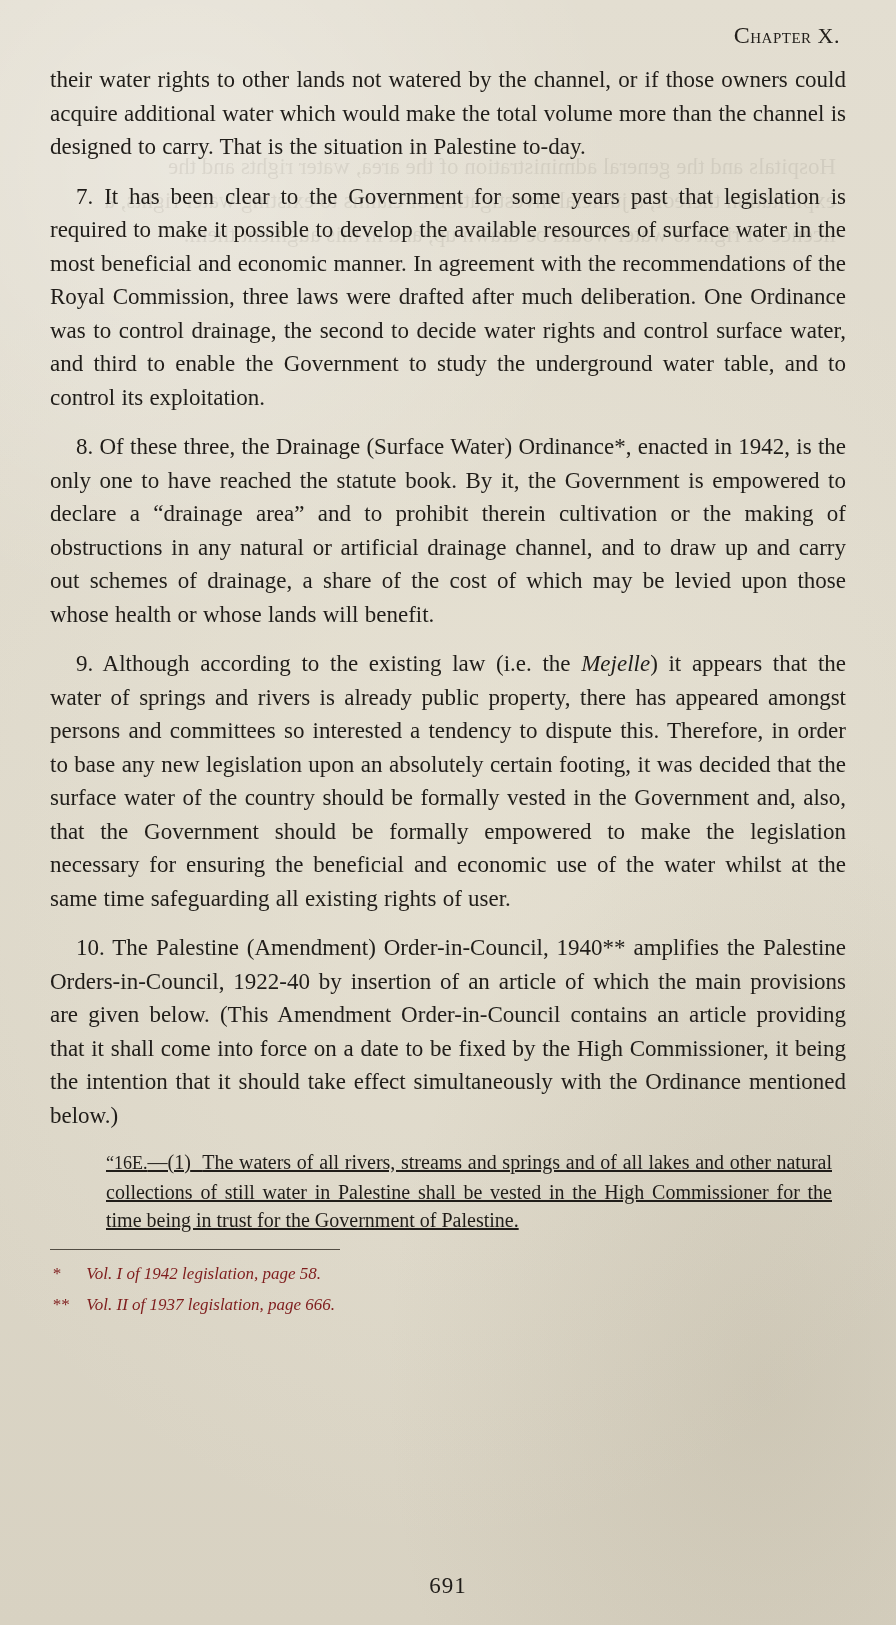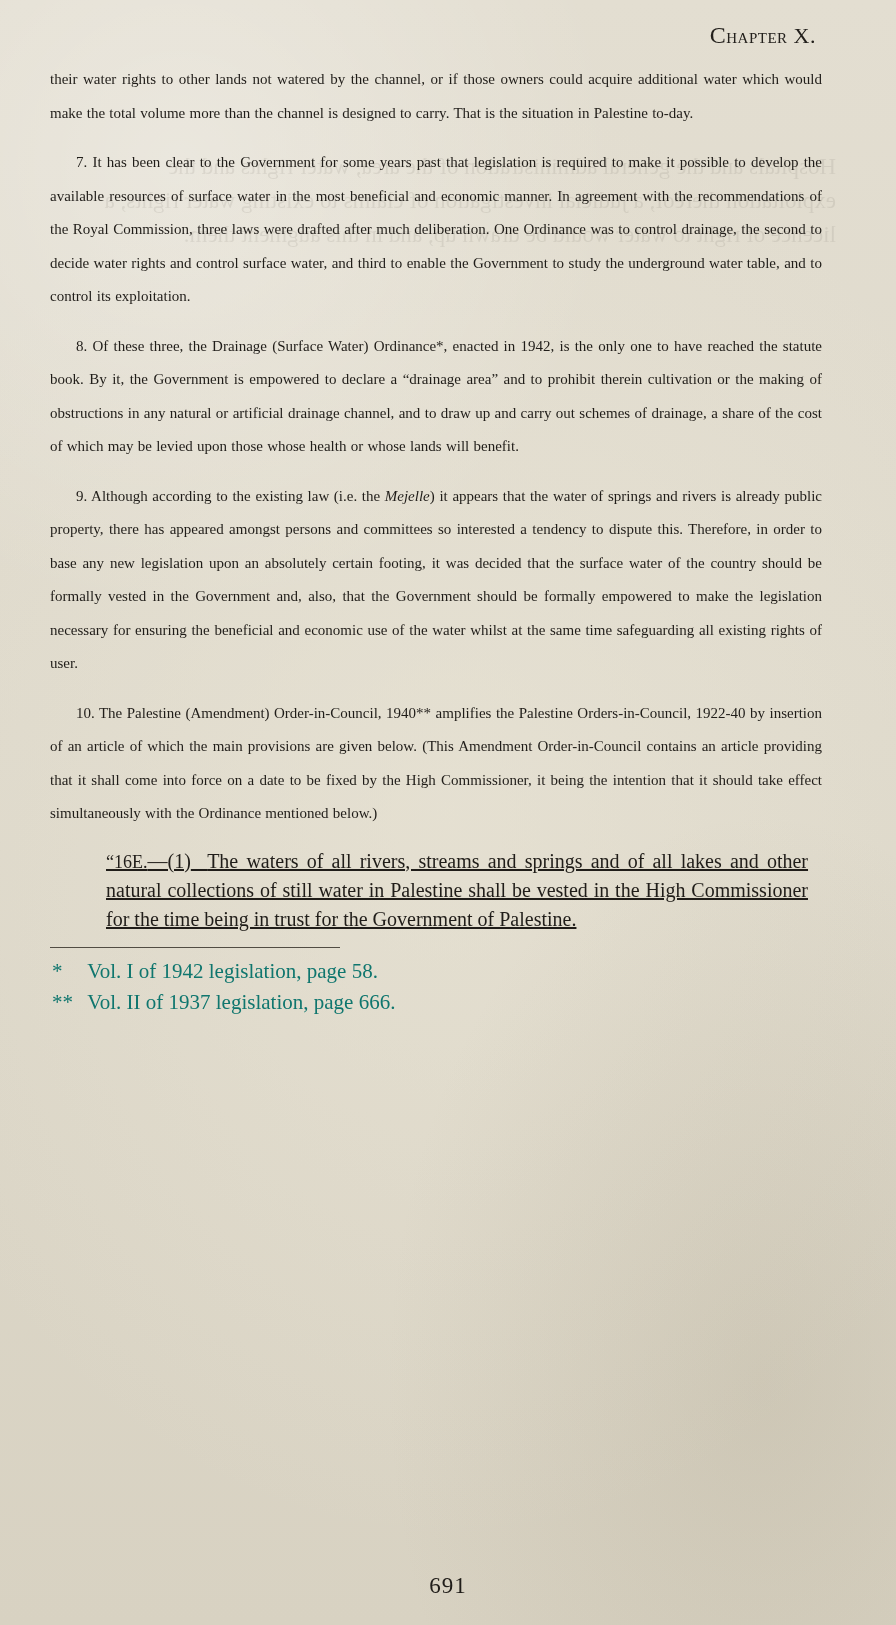"Chapter X." .content { padding: 16px 74px 0 50px -> 16px 50px 0 50px }
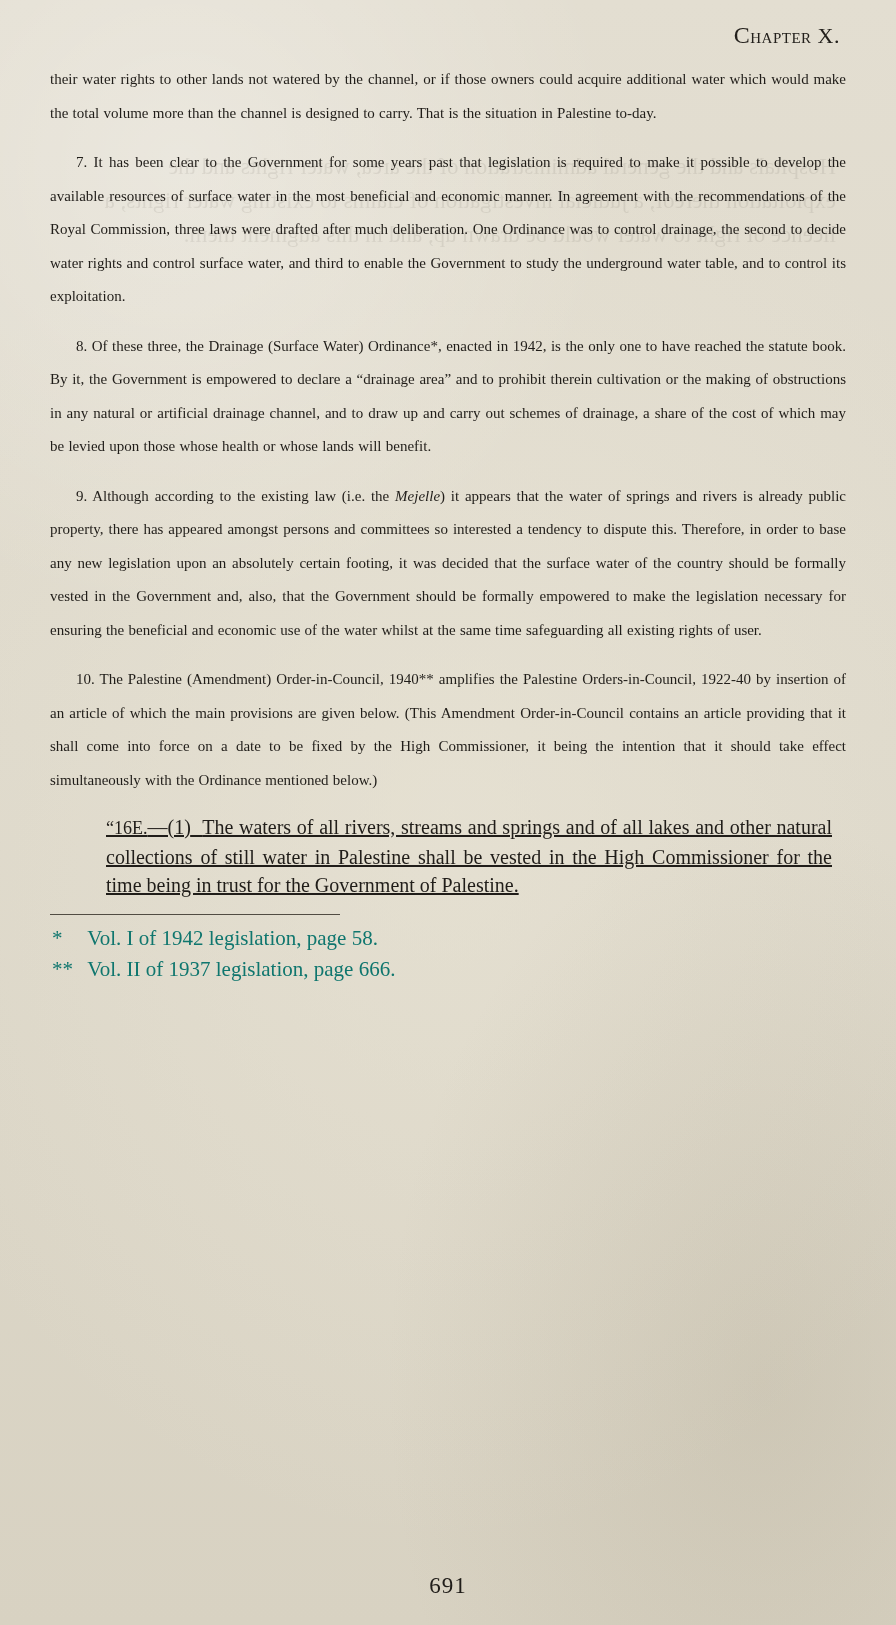"their water rights to other" p.body-text { font-size: 15px -> 23px }
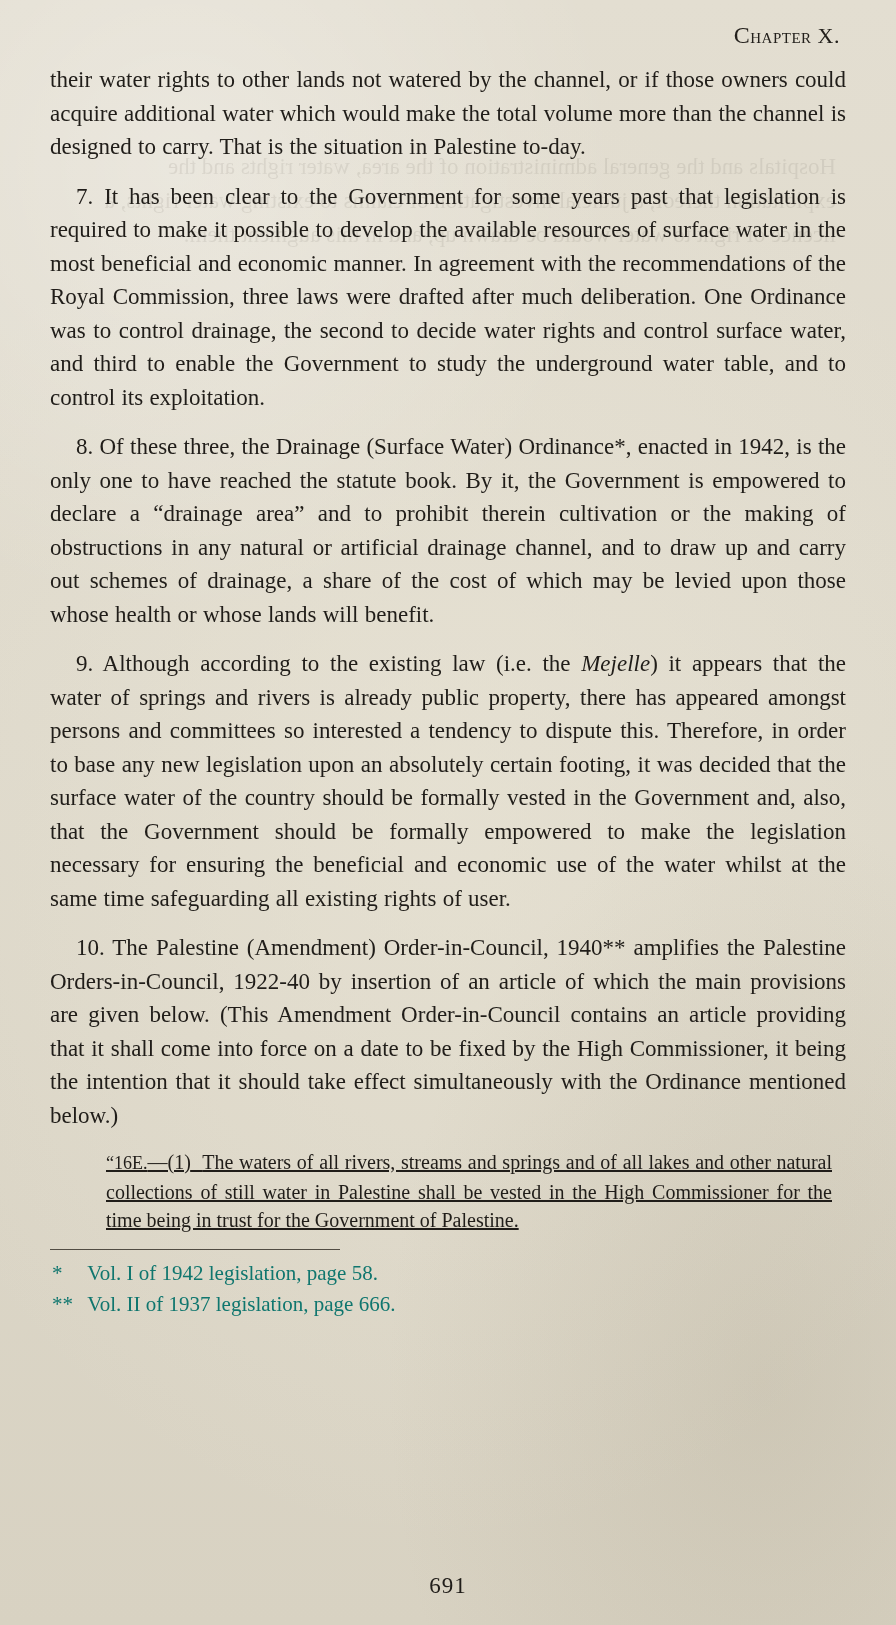"* Vol. I of 1942" .footnotes { color: #0f766e -> #7f1d1d; font-size: 21px -> 17px; font-style: none -> italic }
